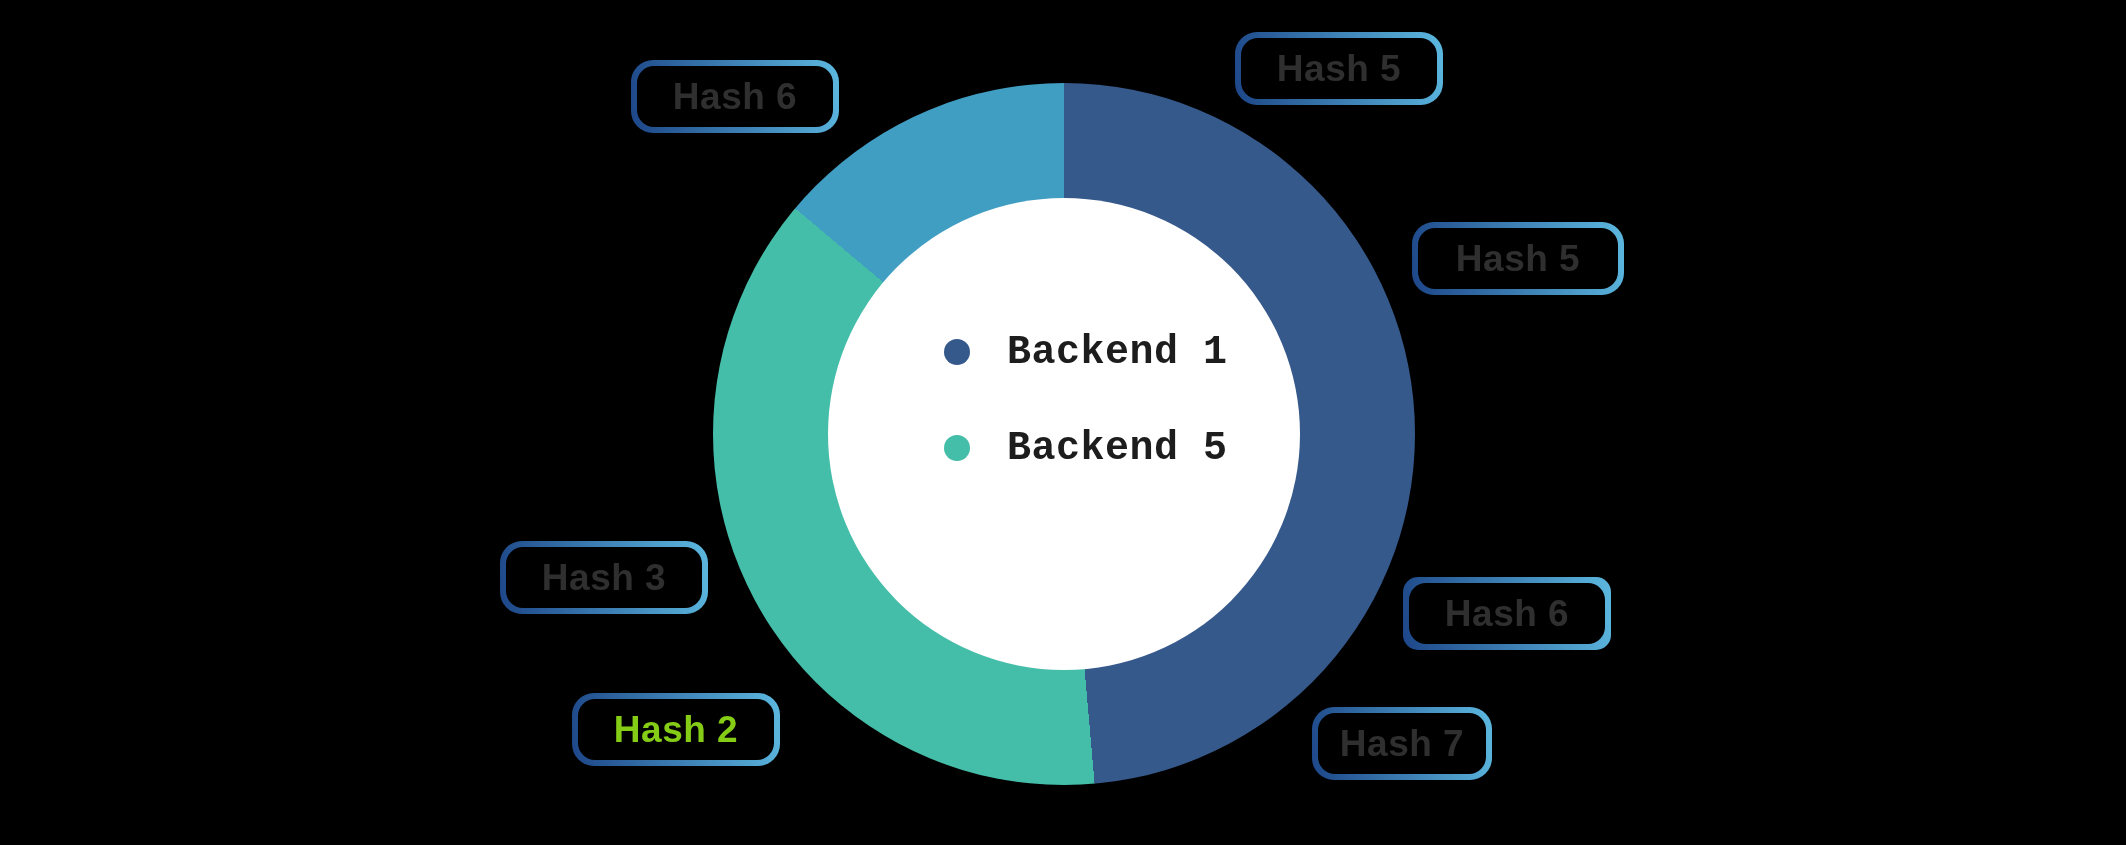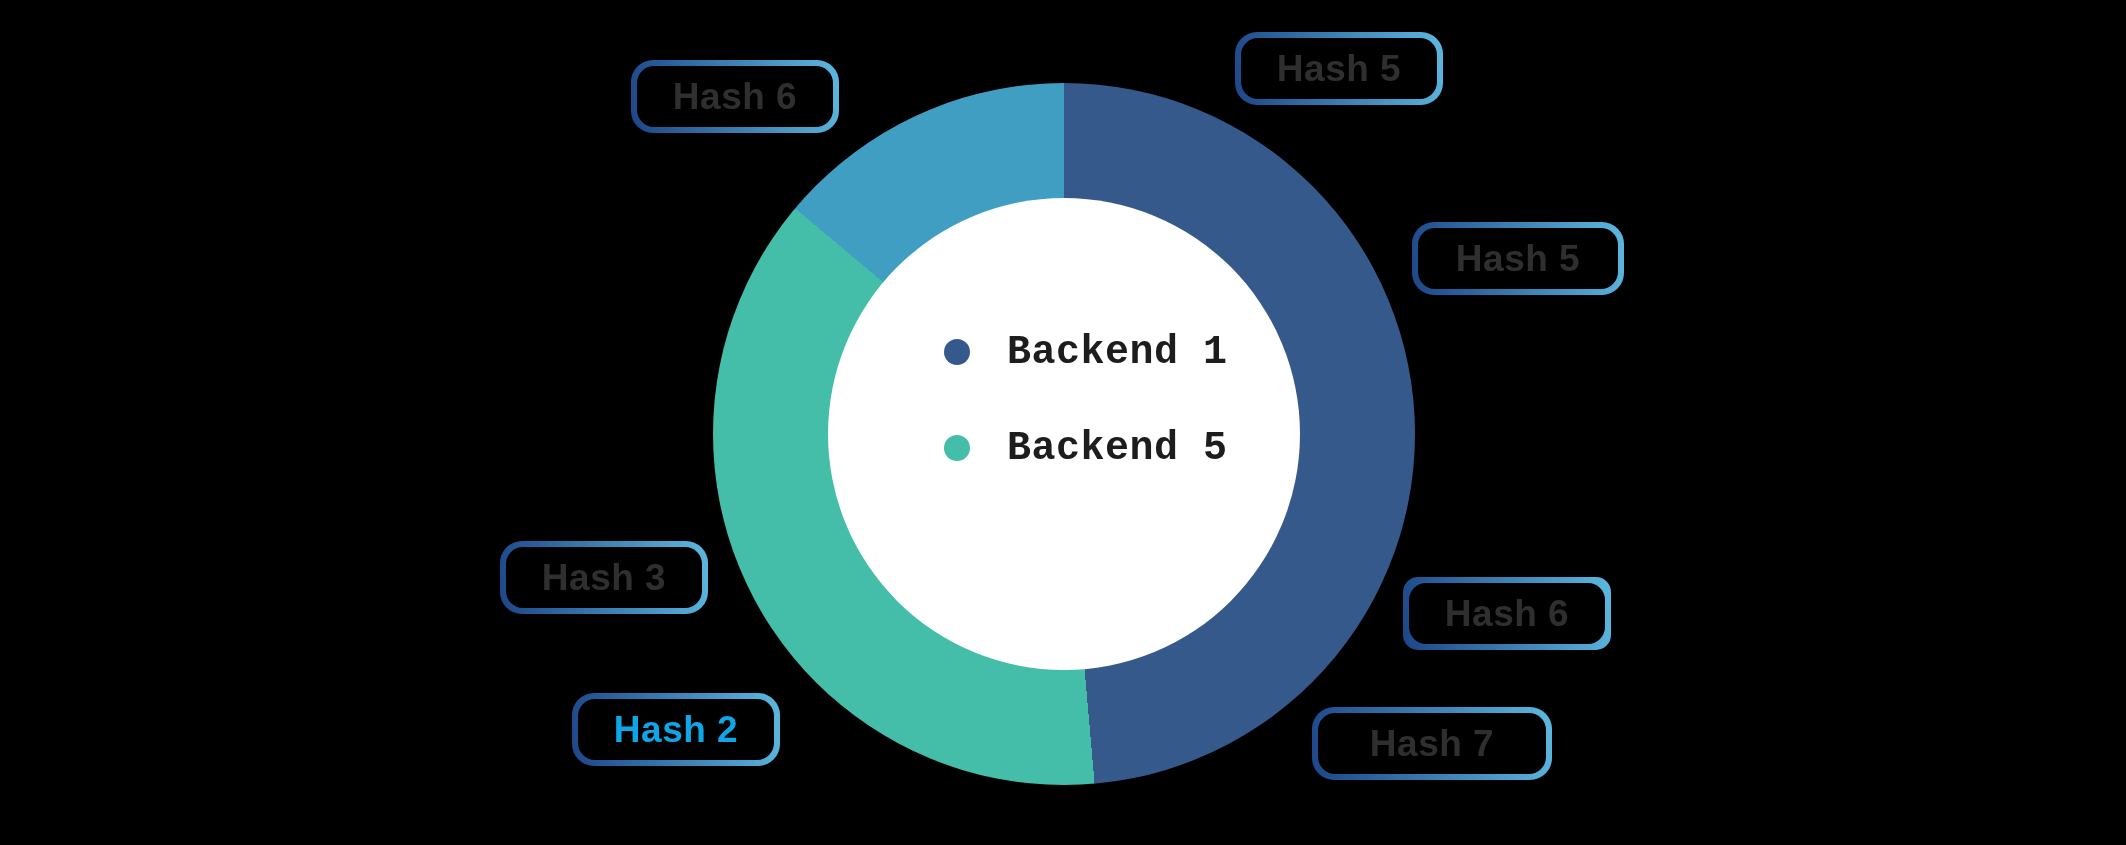"Hash 2" span.hash-label { color: #0ea5e9 -> #84cc16 }
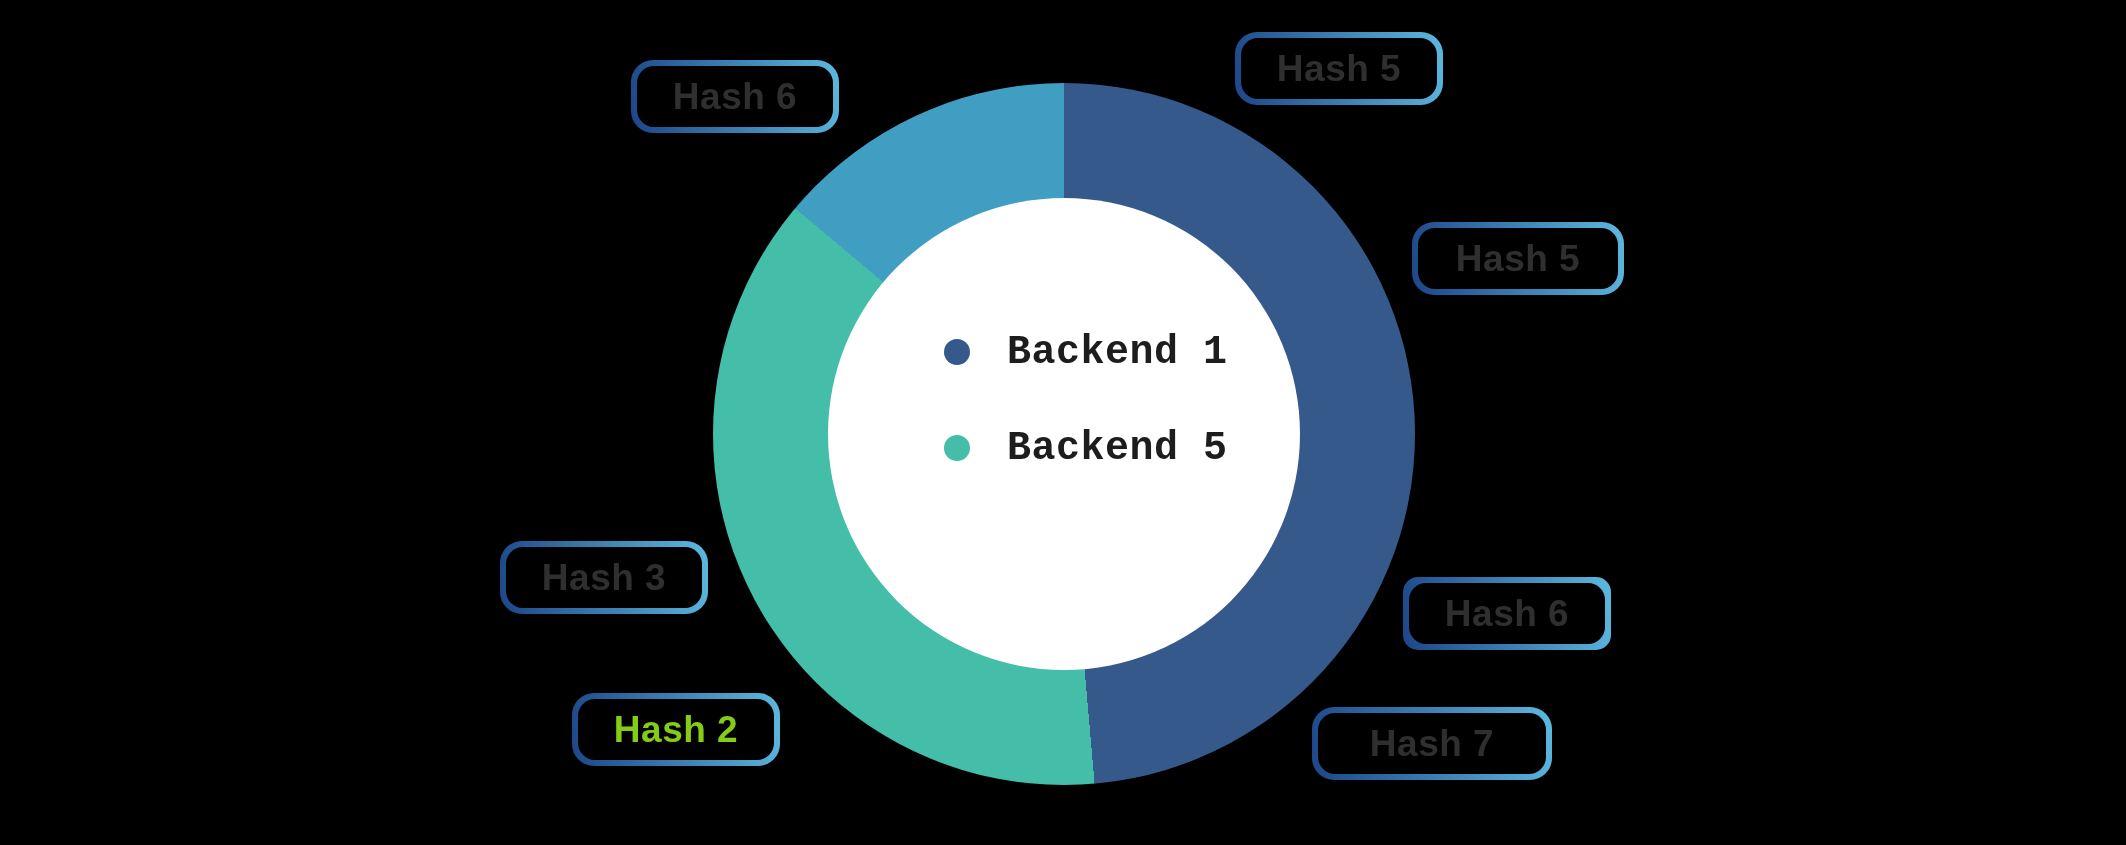"Hash 7" div.hash-box { width: 240px -> 180px }
